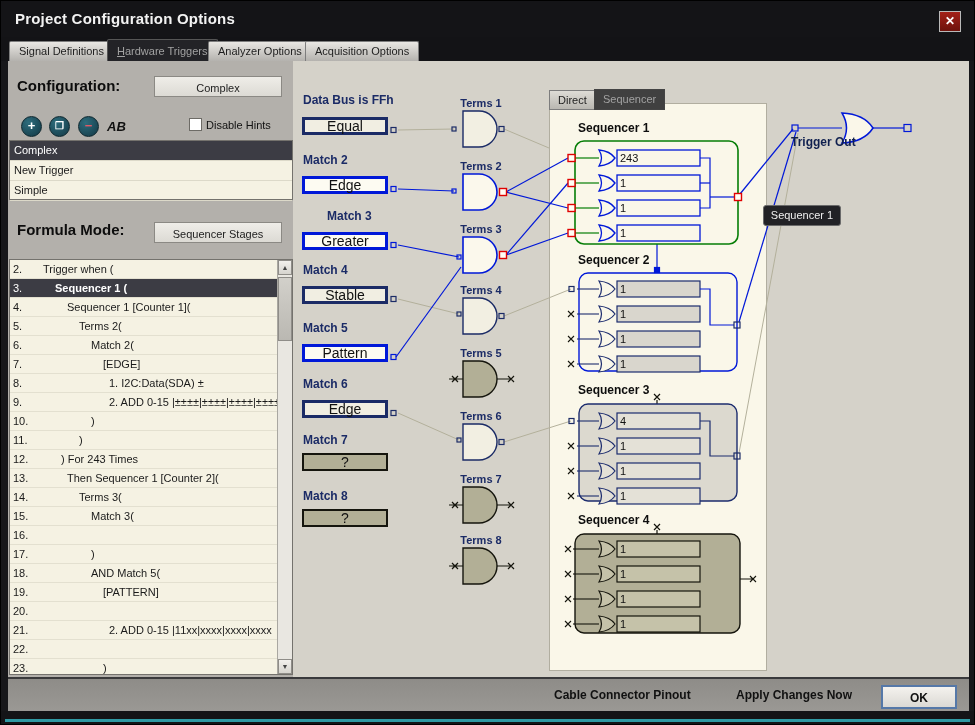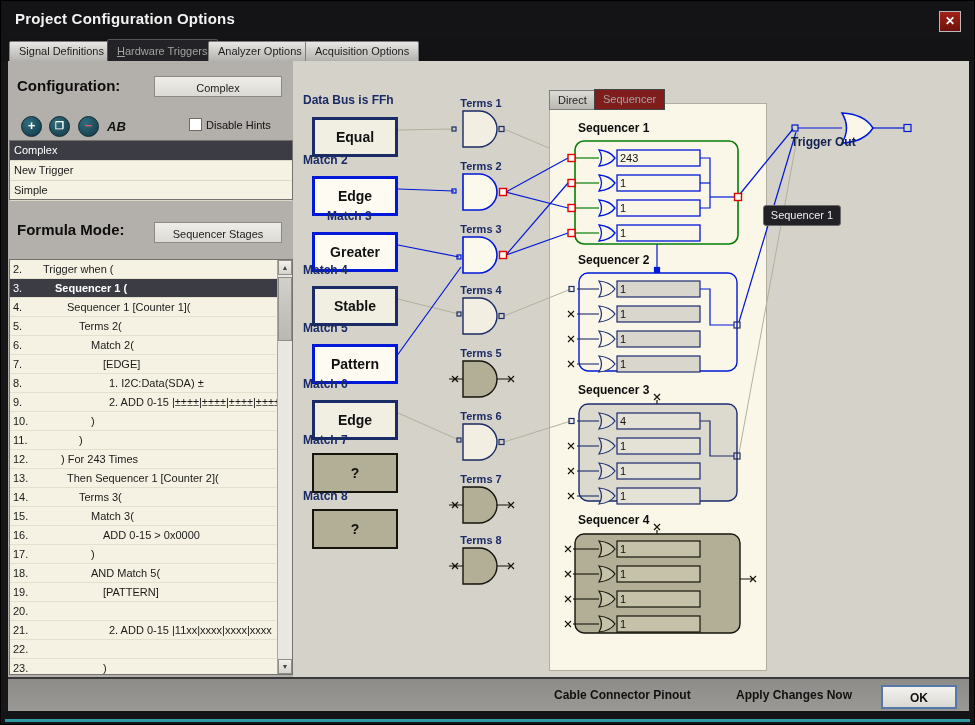"Sequencer" .subtab.active { background: #7f1d1d -> #404040 }
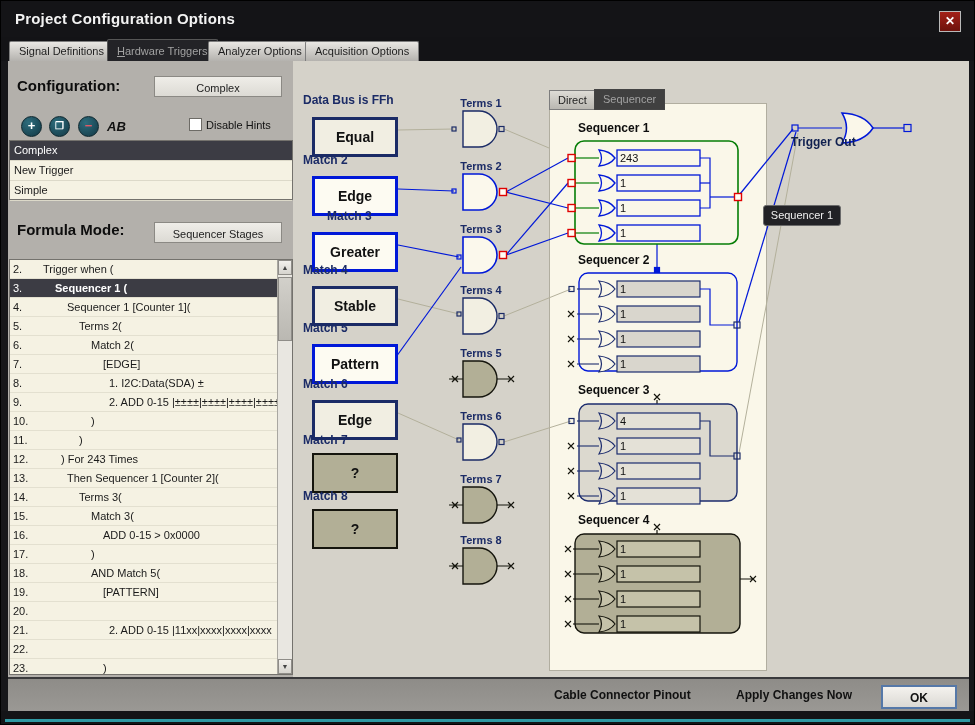"Equal" .mbtn { font-weight: bold -> normal; height: 40px -> 18px; left: 19px -> 9px }
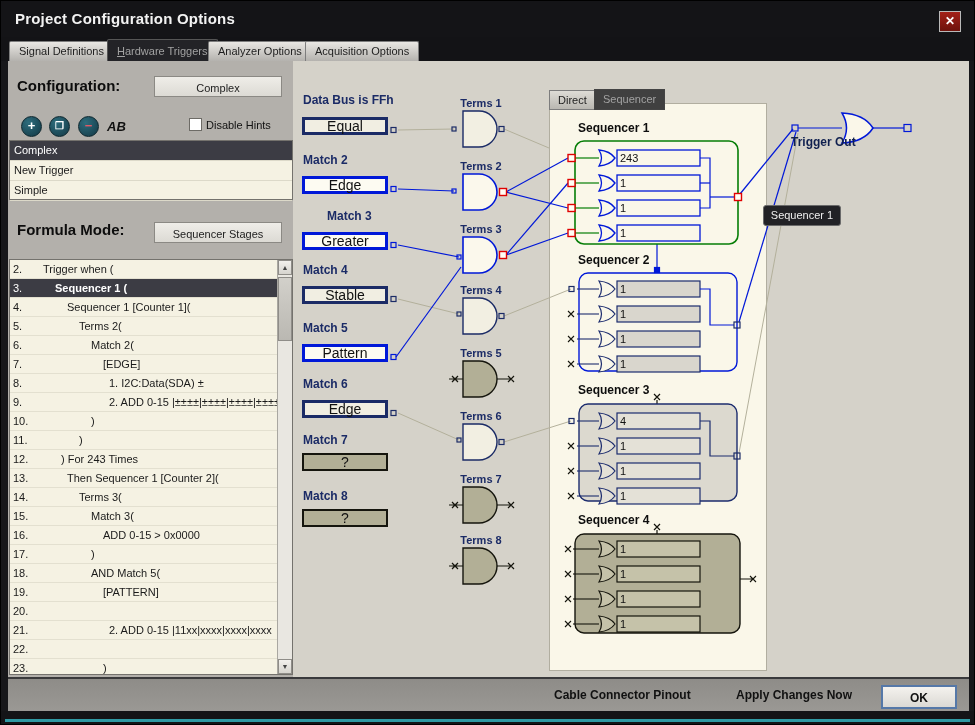"ADD 0-15 > 0x0000" span.ftext { html: <span>ADD 0-15 &gt; 0x0000</span> -> none }
